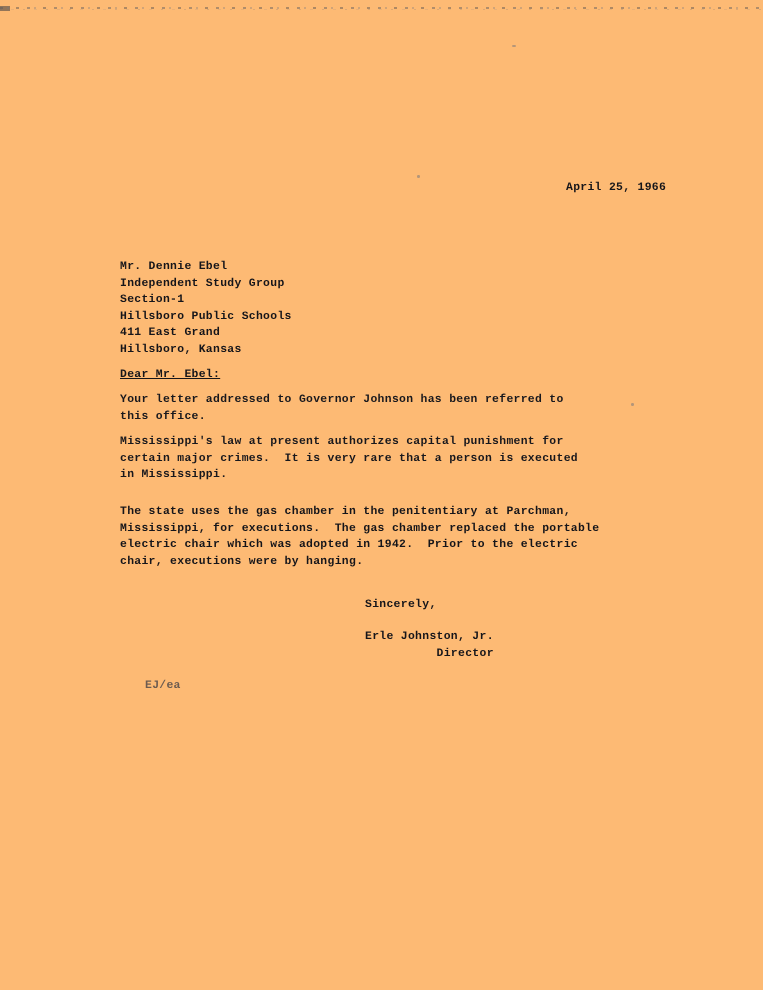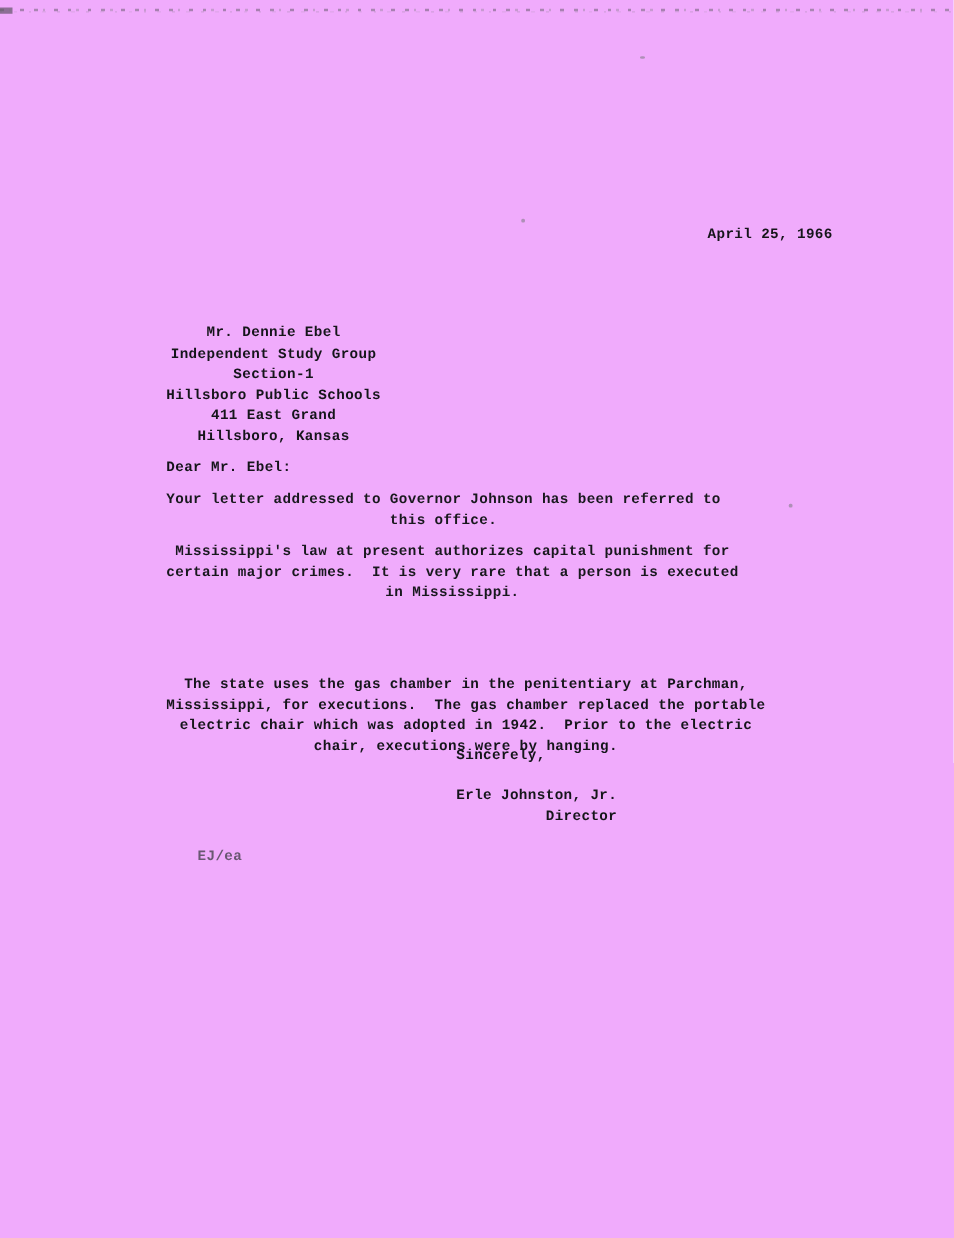"April 25, 1966" #page { background: #f0abfc -> #fdba74 }
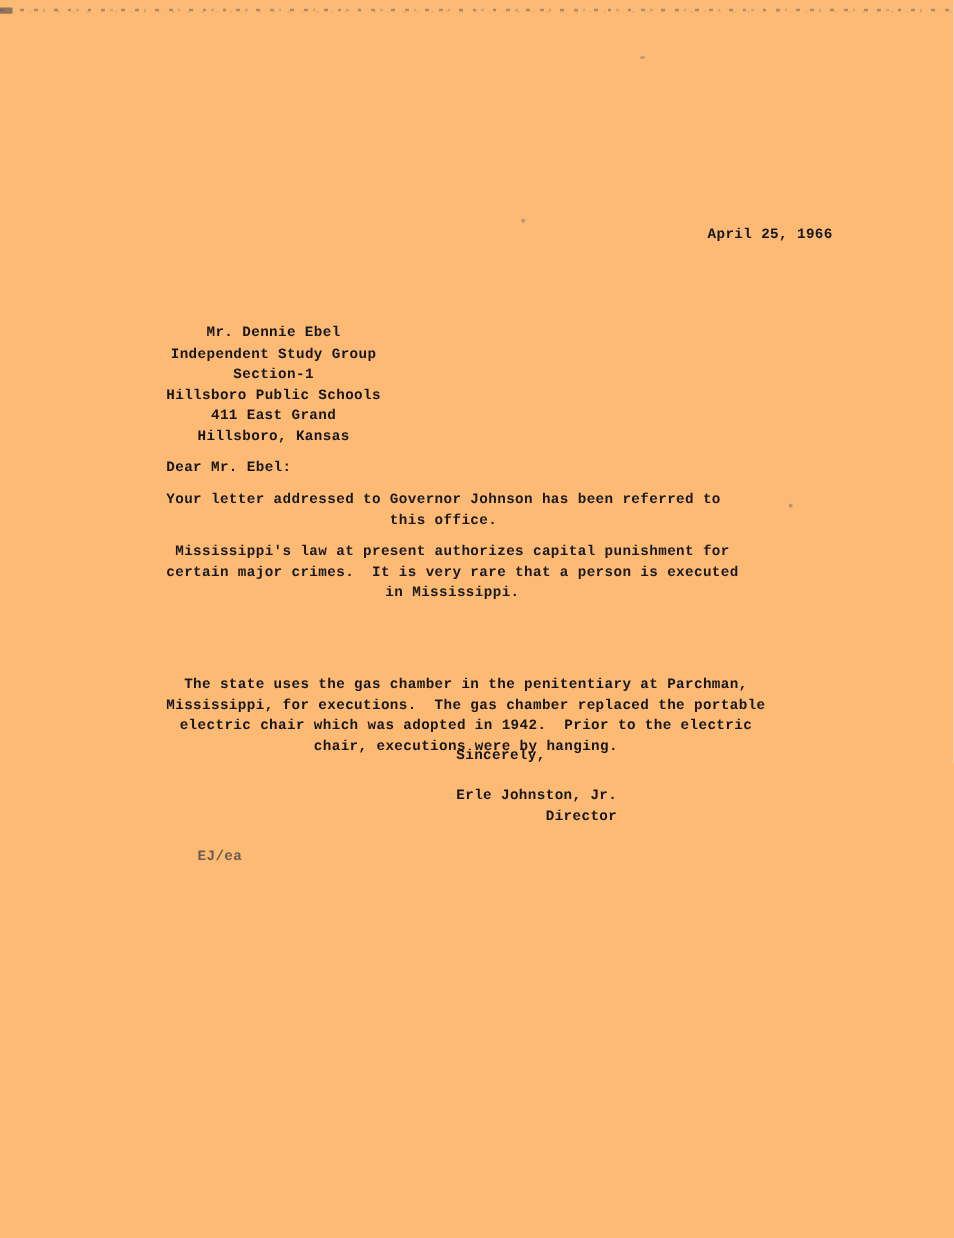"Mr. Dennie Ebel" .col-left { left: 133px -> 120px; text-align: center -> none }
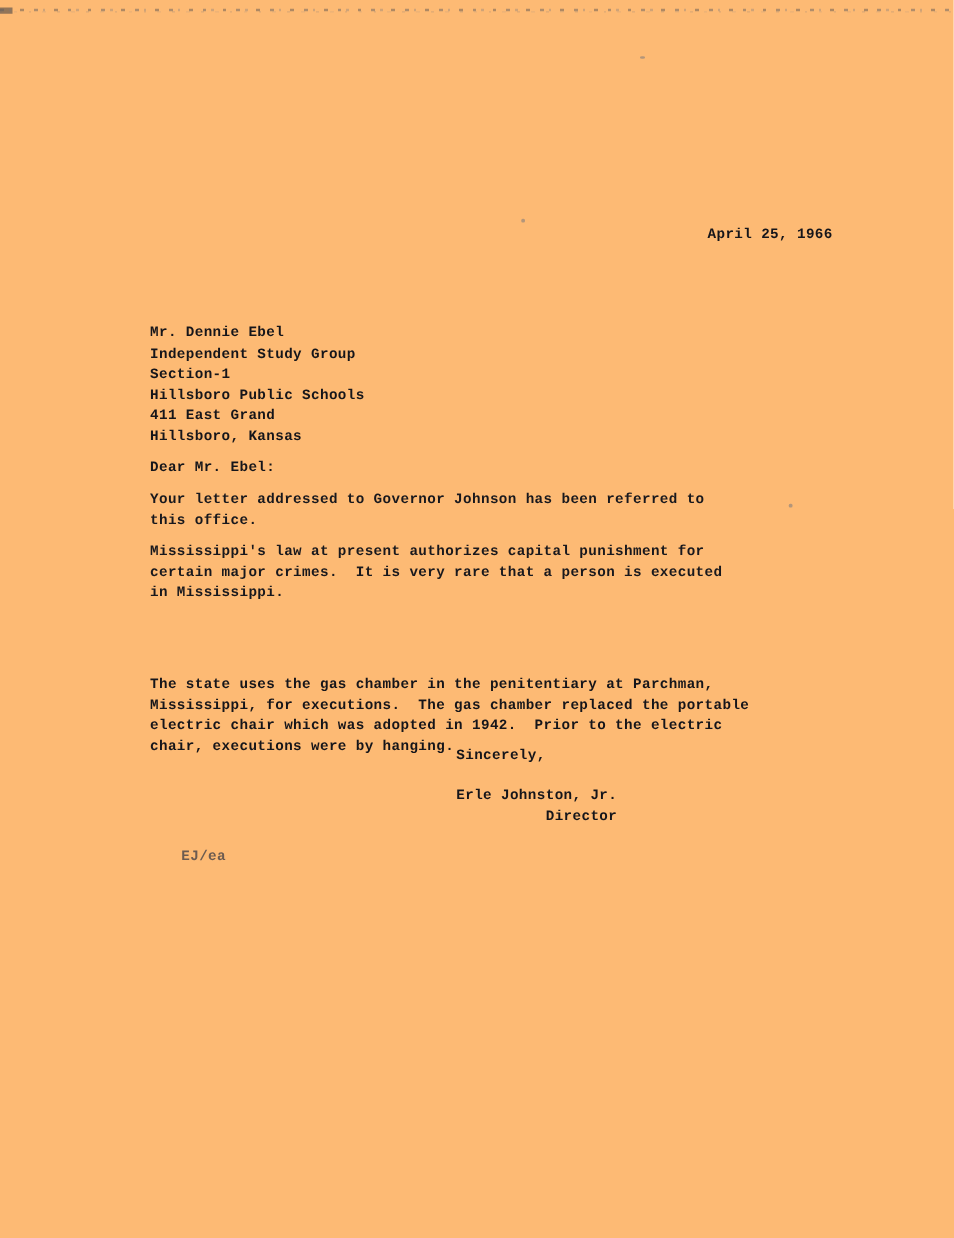"Dear Mr. Ebel:" #salutation { text-decoration: none -> underline }
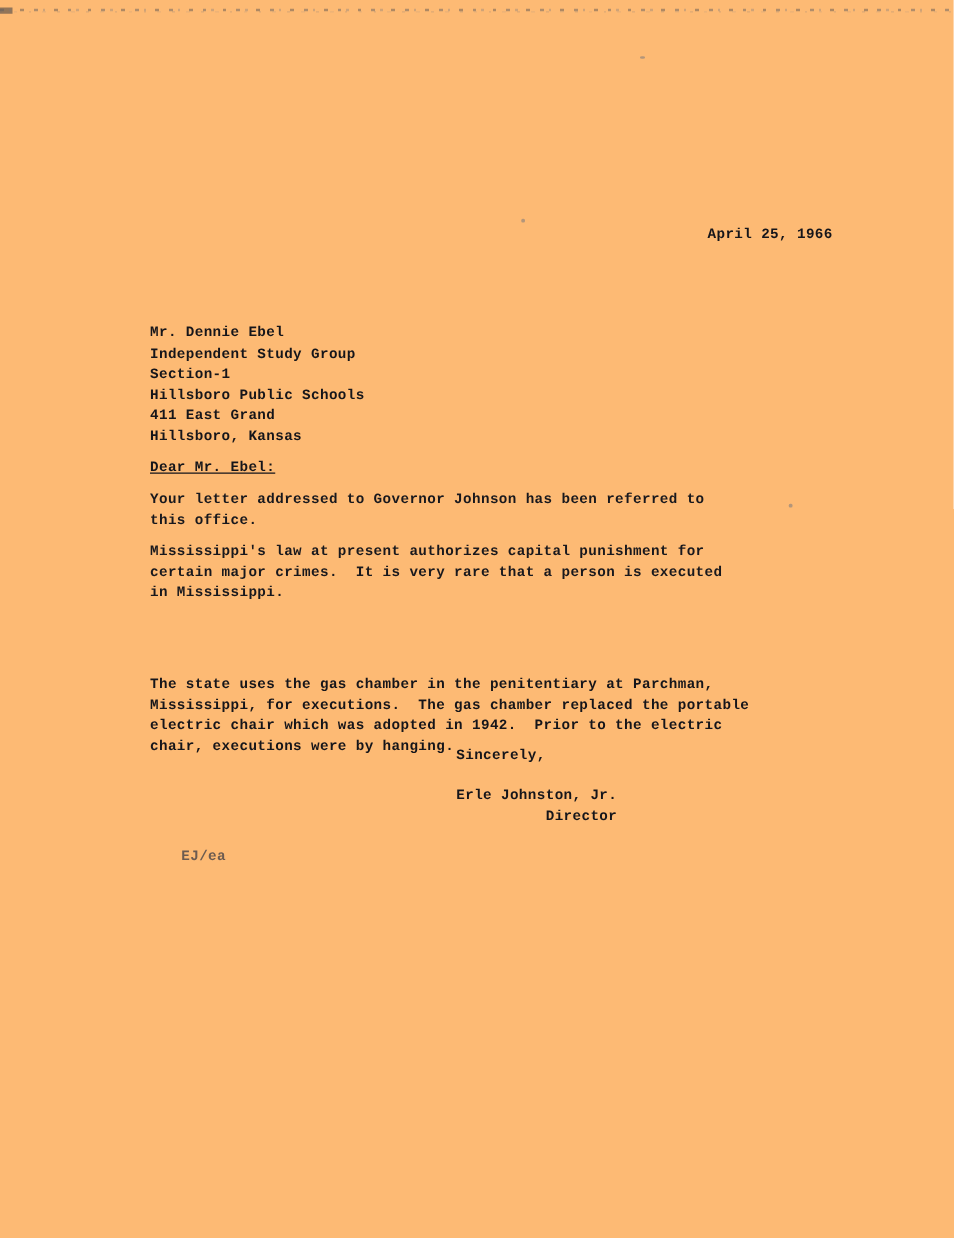"The state uses the gas" #para-3 { margin-top: 36px -> none }
